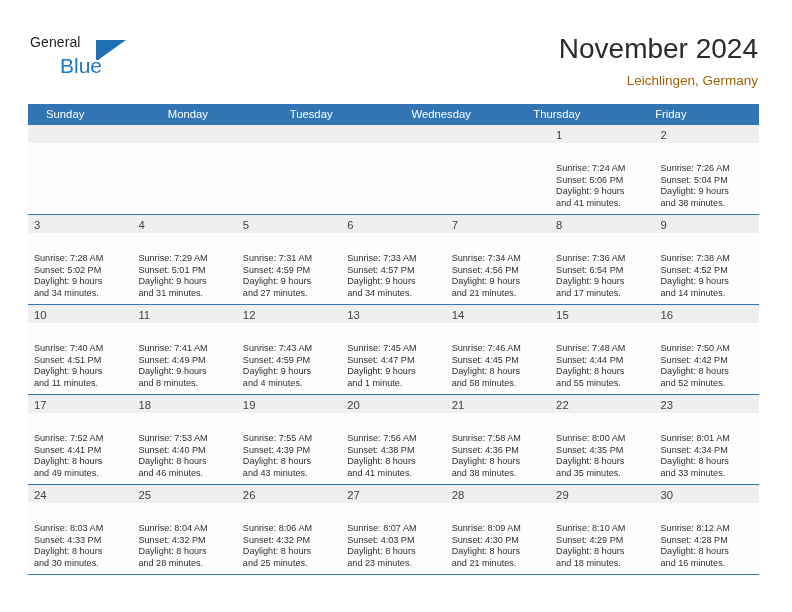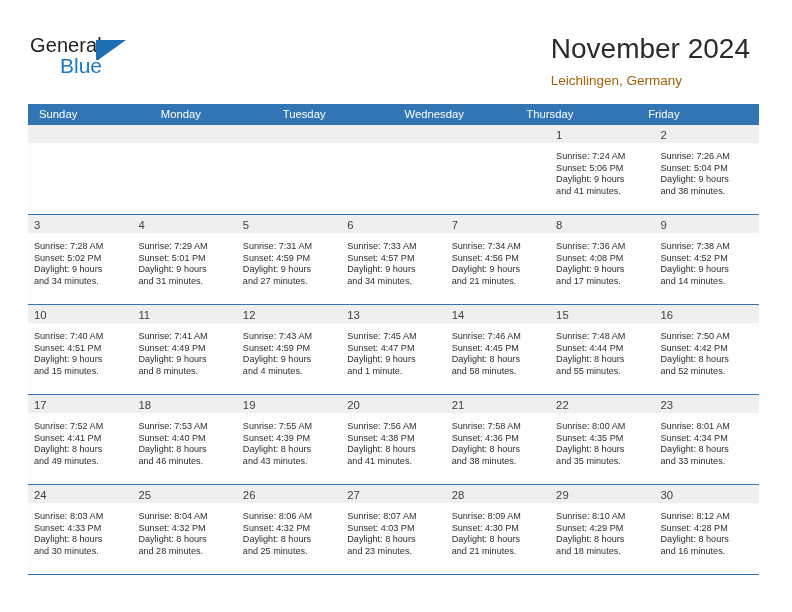"General" .logo-general { font-size: 20px -> 14px }
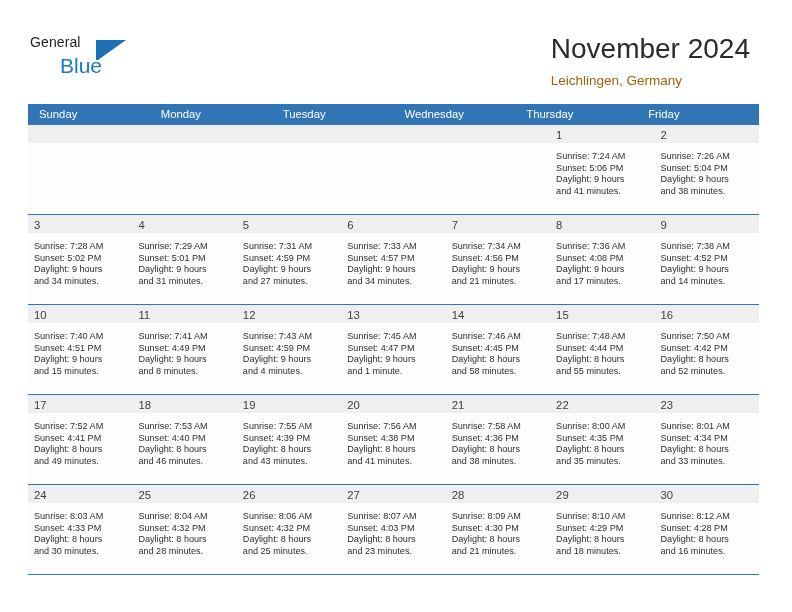"November 2024" .title-block { right: 42px -> 34px; text-align: left -> right }
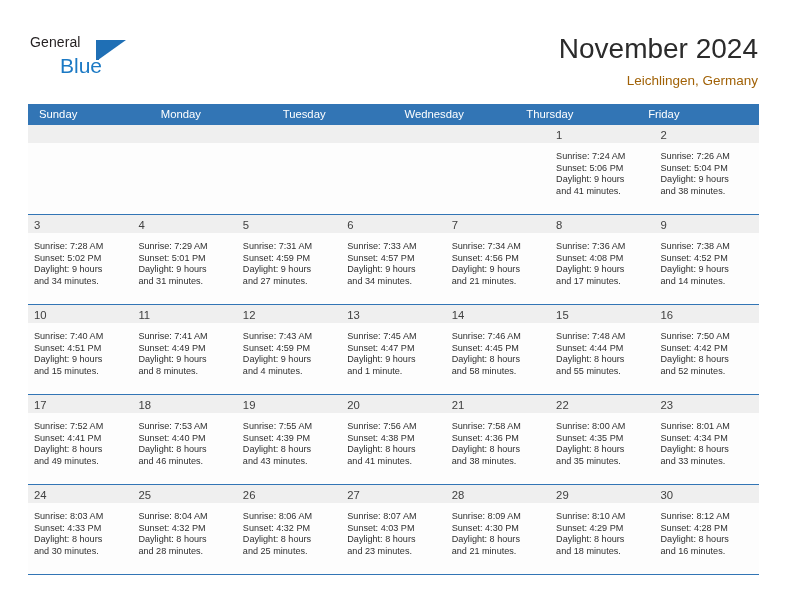"Sunday" .dow-cell { padding-left: 11px -> 18px }
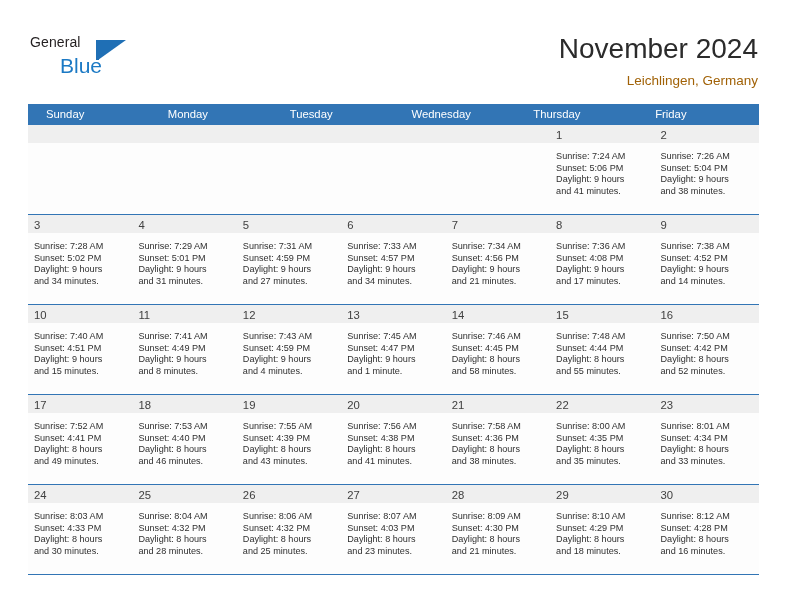"Sunrise: 7:24 AM" .day-info { padding: 8px 4px 0 6px -> 20px 4px 0 6px }
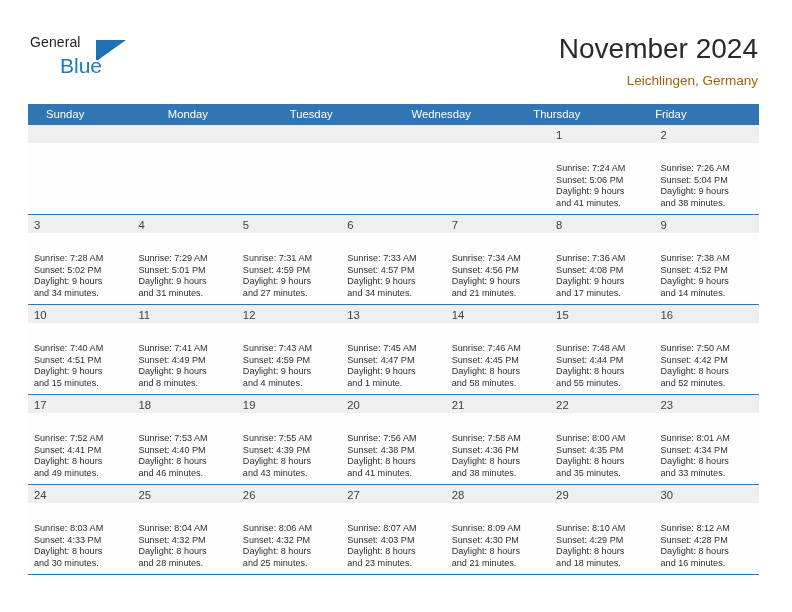"Sunset: 4:08 PM" div { text: 4:08 -> 6:54 }
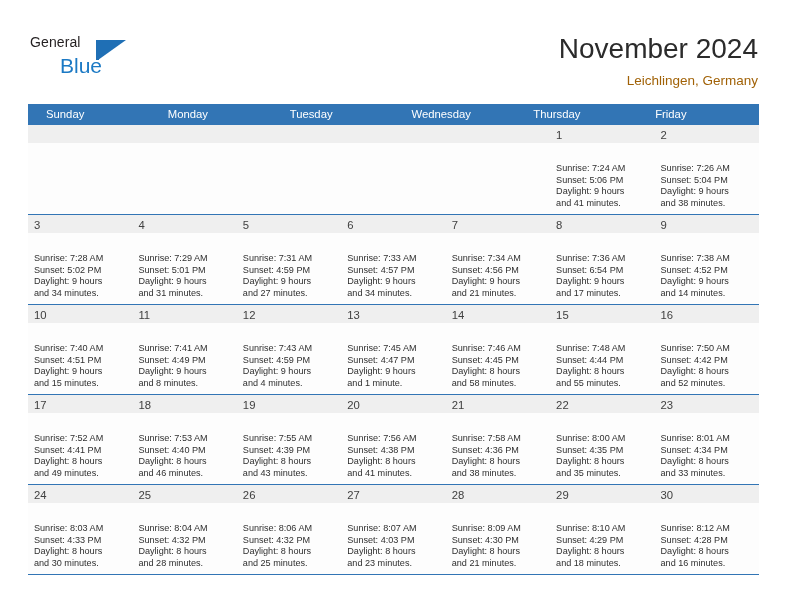"and 15 minutes." div { text: 15 -> 11 }
